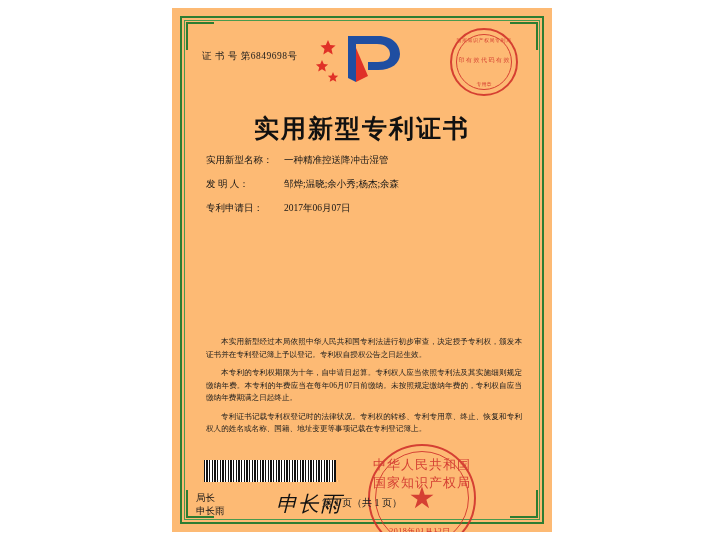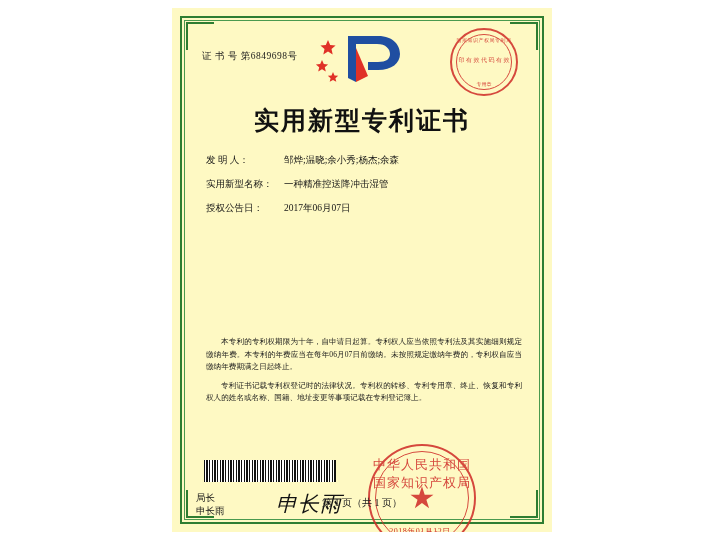"证 书 号 第6849698号" .sheet { background: #fef9c3 -> #fdba74 }
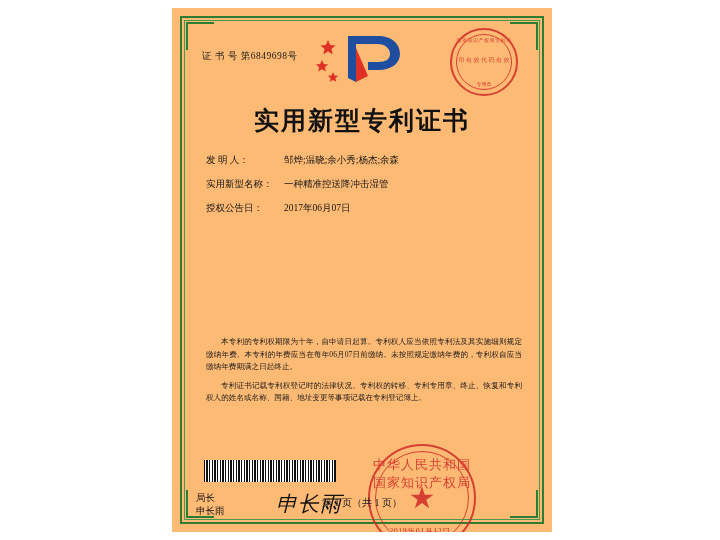"实用新型专利证书" .main-title { top: 96px -> 104px }
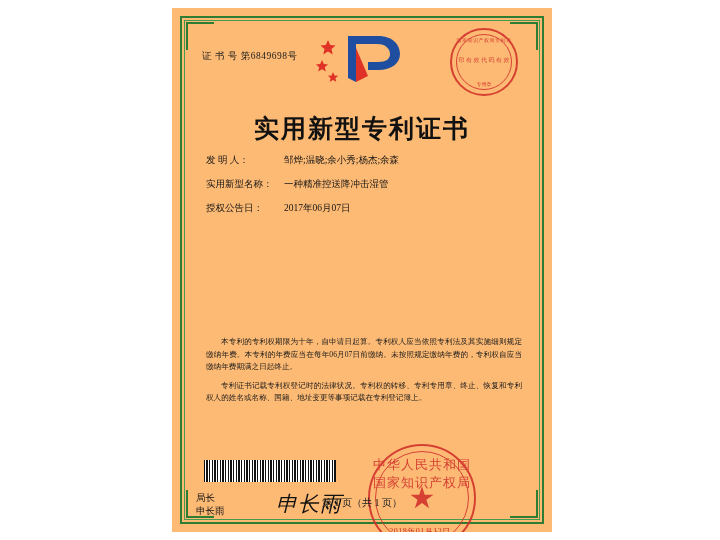"发 明 人： 邹烨;温晓;余小秀;杨杰;余森" div.field-row { order: before "实用新型名称： 一种精准控送降冲击湿管" -> after "实用新型名称： 一种精准控送降冲击湿管" }
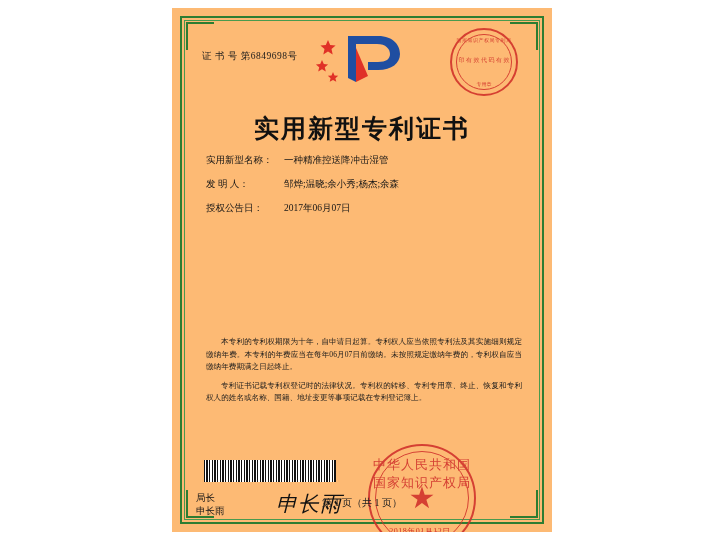"授权公告日：" span.field-label { text: 授权公告 -> 专利申请 }
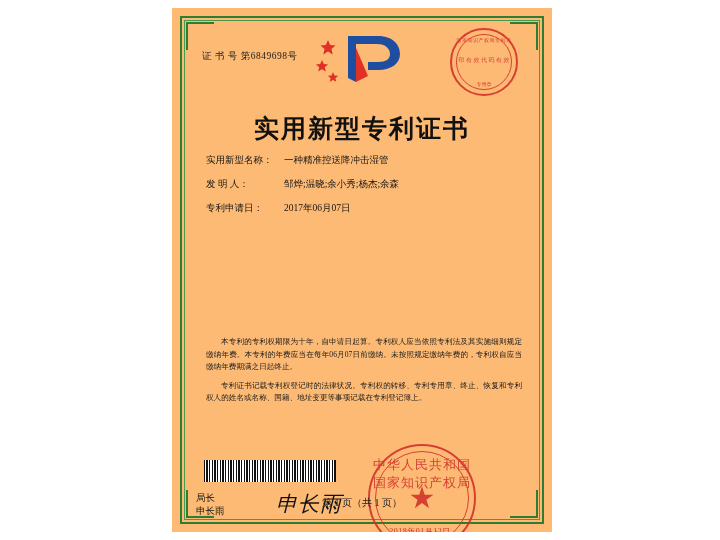"本实用新型经过本局依照中华人民共和国专利法进行初步审查，决定授予专利权，颁发本证" p { html: none -> <p>本实用新型经过本局依照中华人民共和国专利法进行初步审查，决定授予专利权，颁发本证书并在专利登记簿上予以登记。专利权自授权公告之日起生效。</p> }
